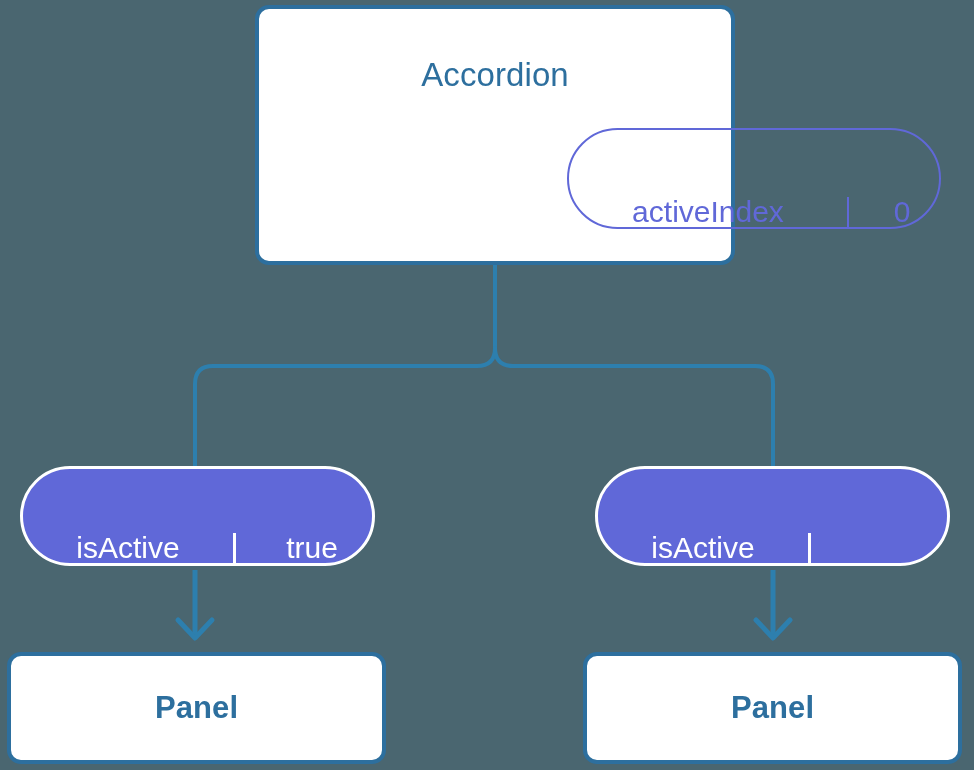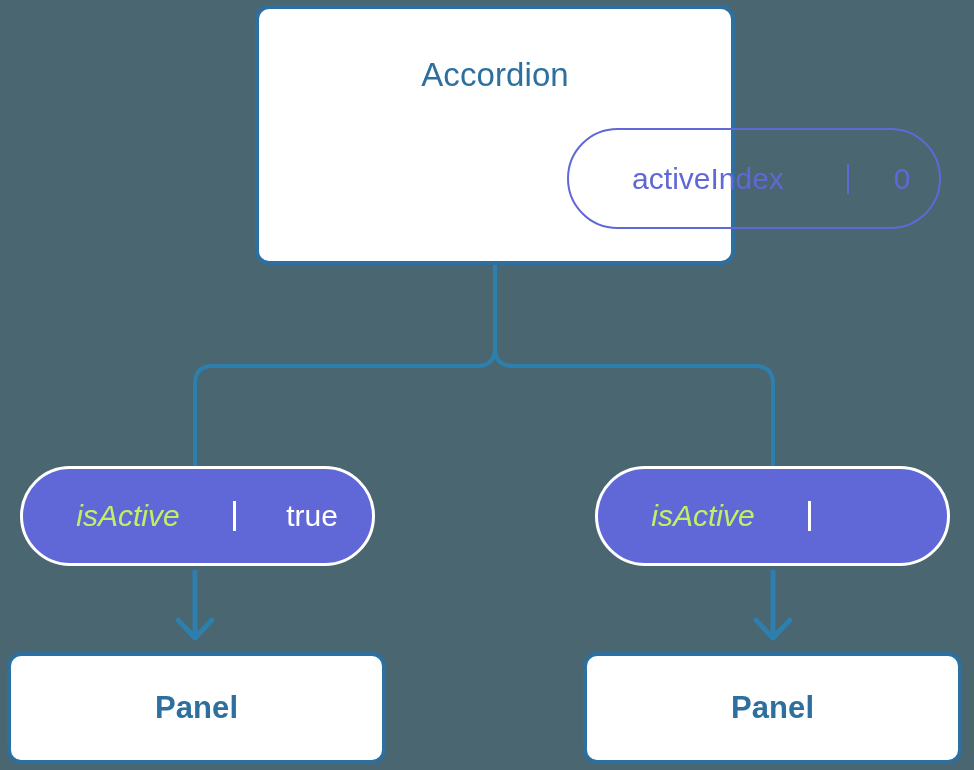"activeIndex" .pill { align-items: center -> flex-end }
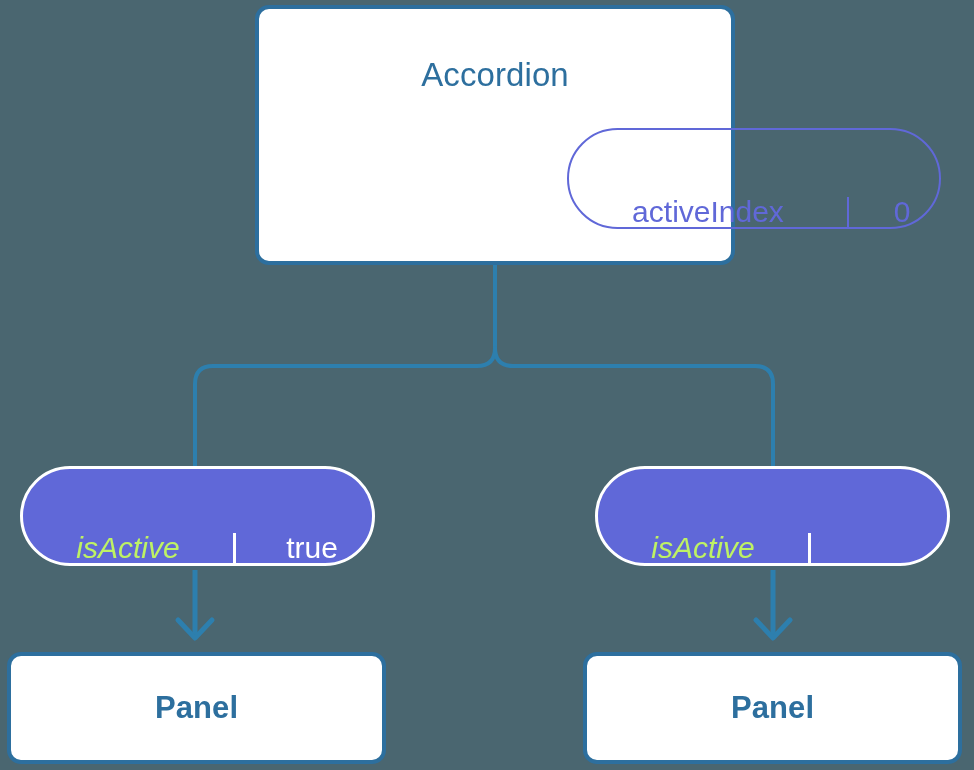"isActive" .pill.filled .pill-key { color: #bef264 -> #ffffff; font-style: italic -> none }
